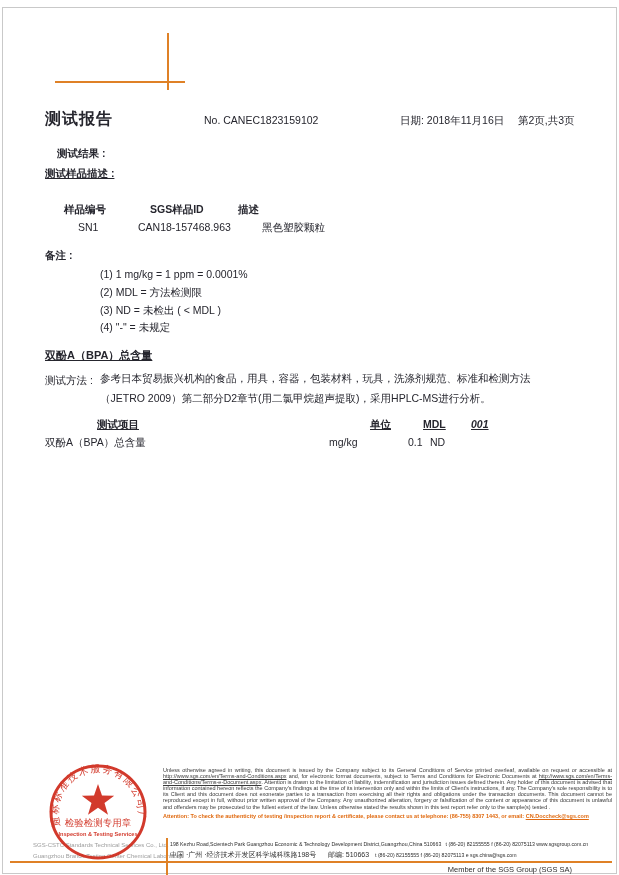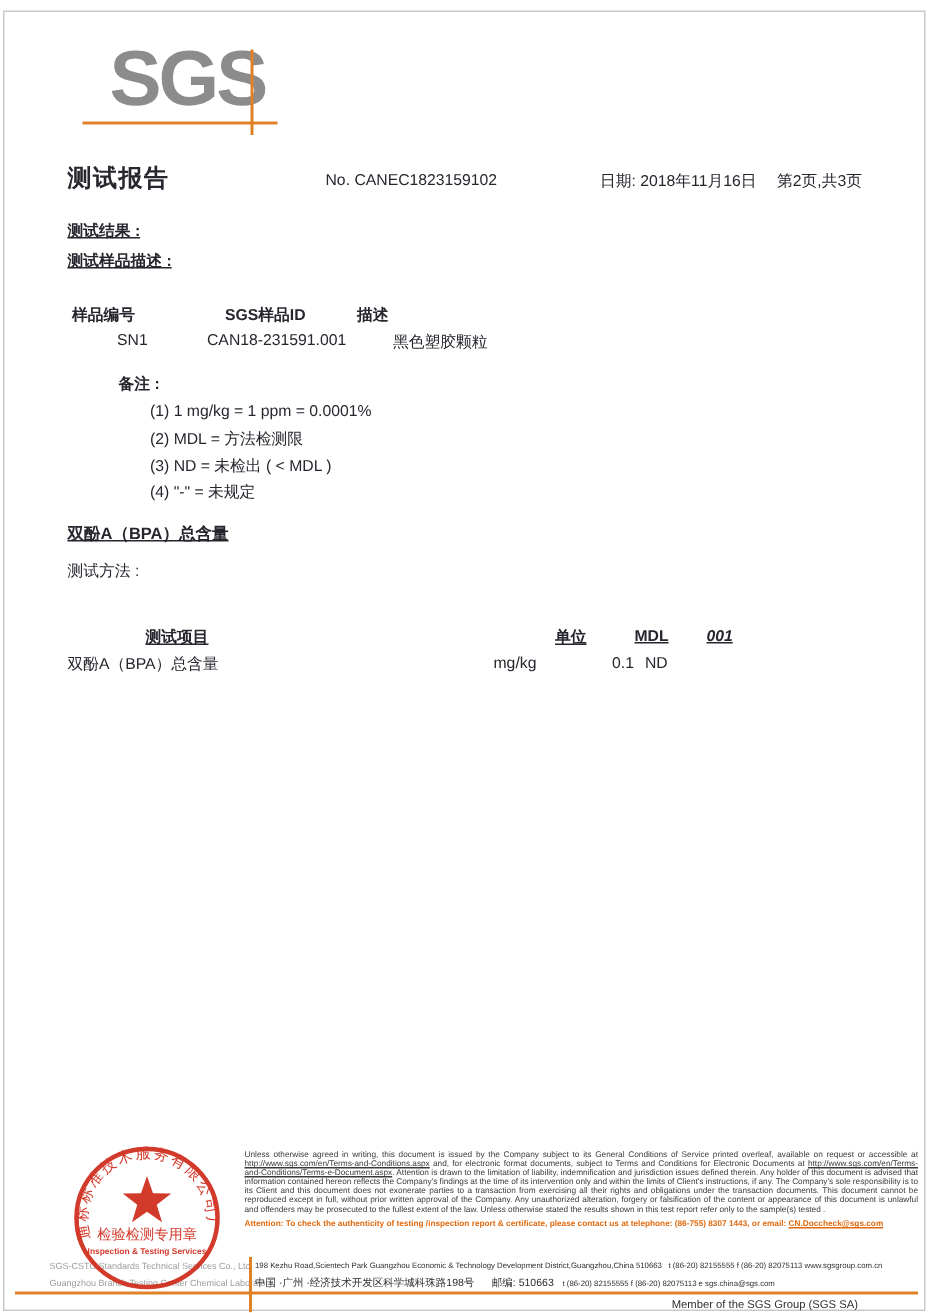"SGS" div.abs { html: <div>SGS</div> -> none }
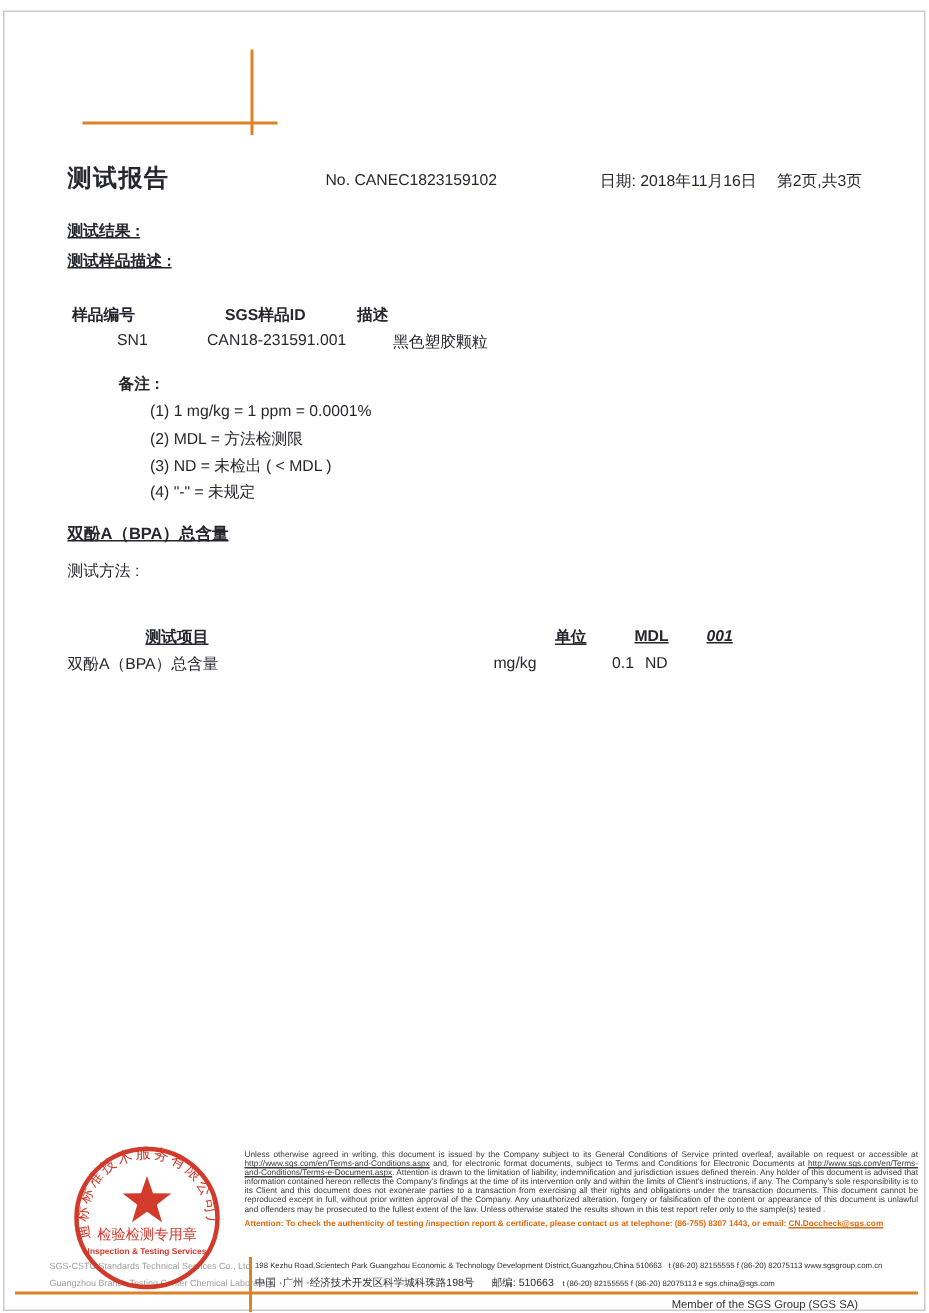"No. CANEC1823159102" div.abs { left: 217px -> 204px }
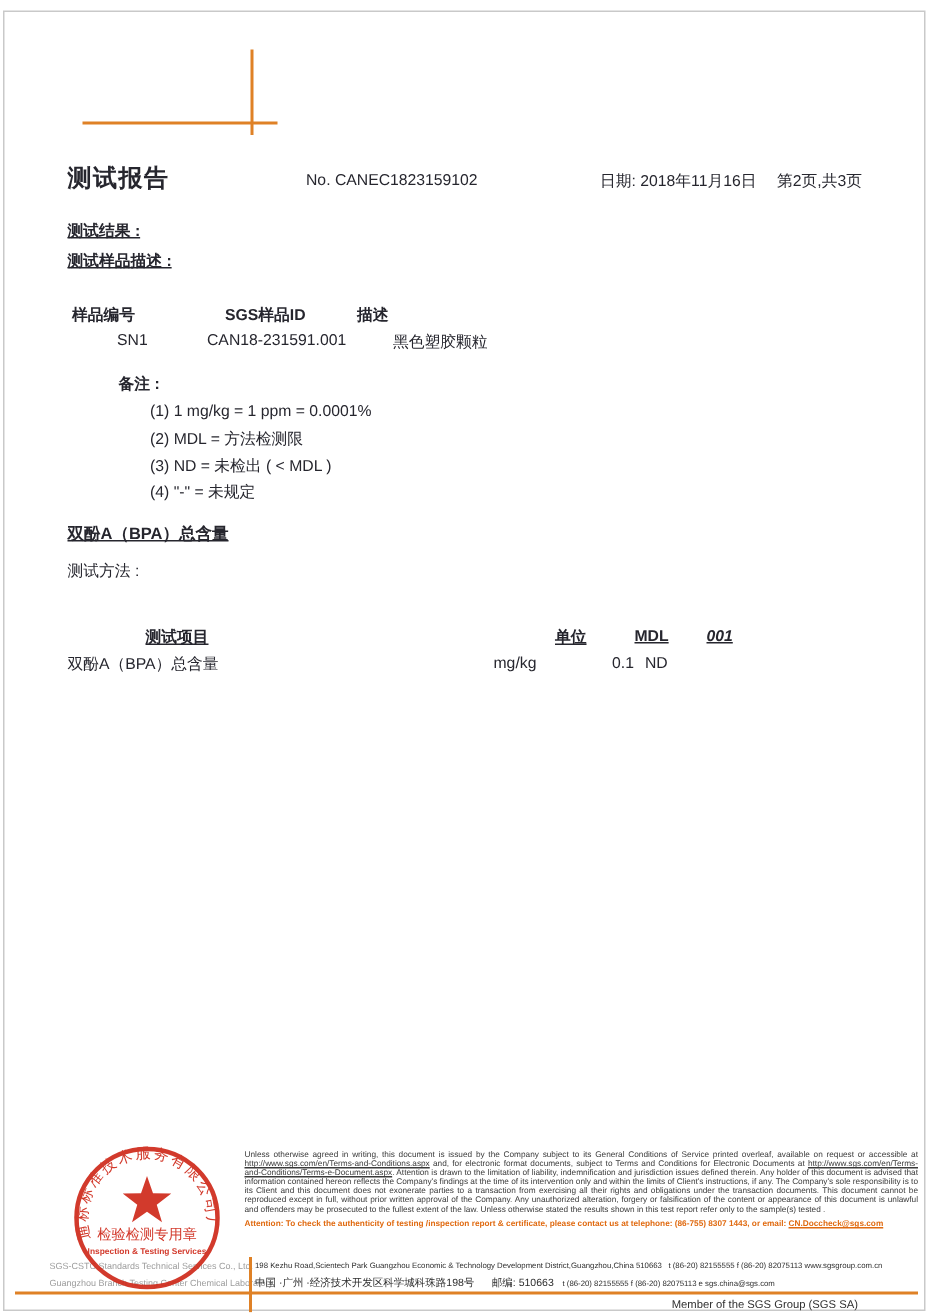"测试结果 :" div.abs { left: 45px -> 57px; text-decoration: underline -> none }
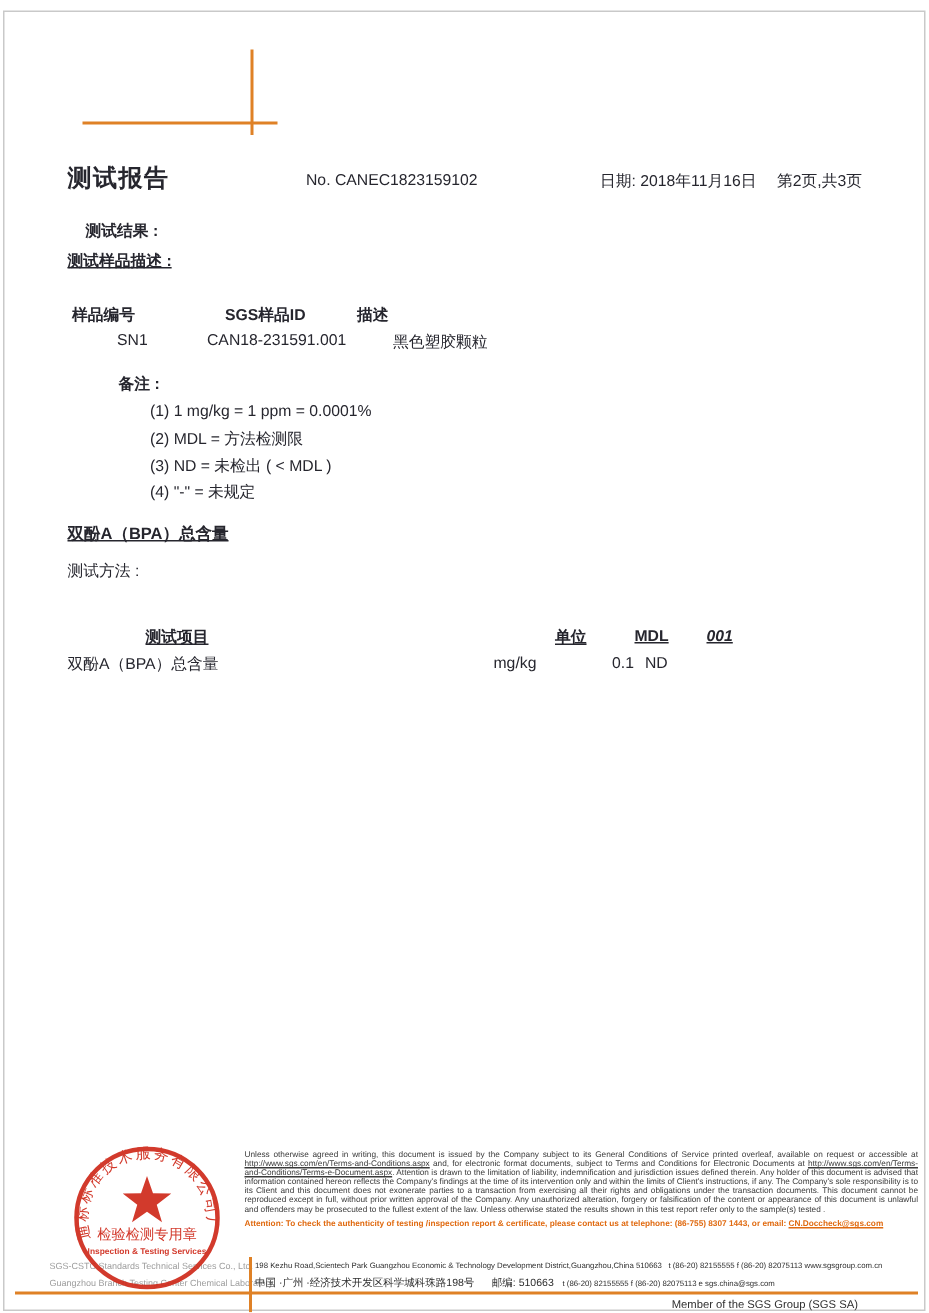"样品编号" div.abs { left: 48px -> 64px }
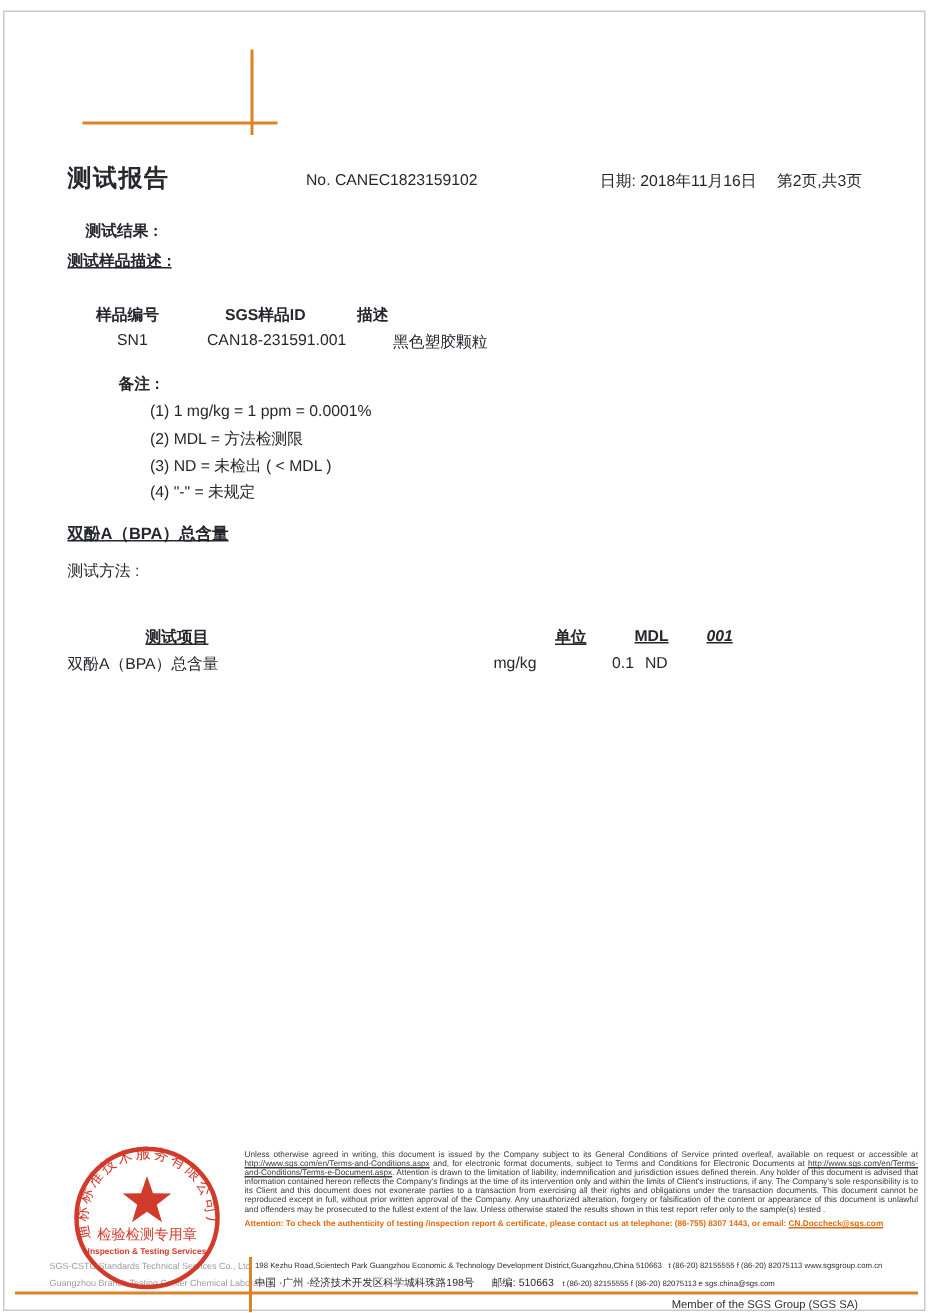"CAN18-231591.001" div.abs { text: CAN18-231591.001 -> CAN18-157468.963 }
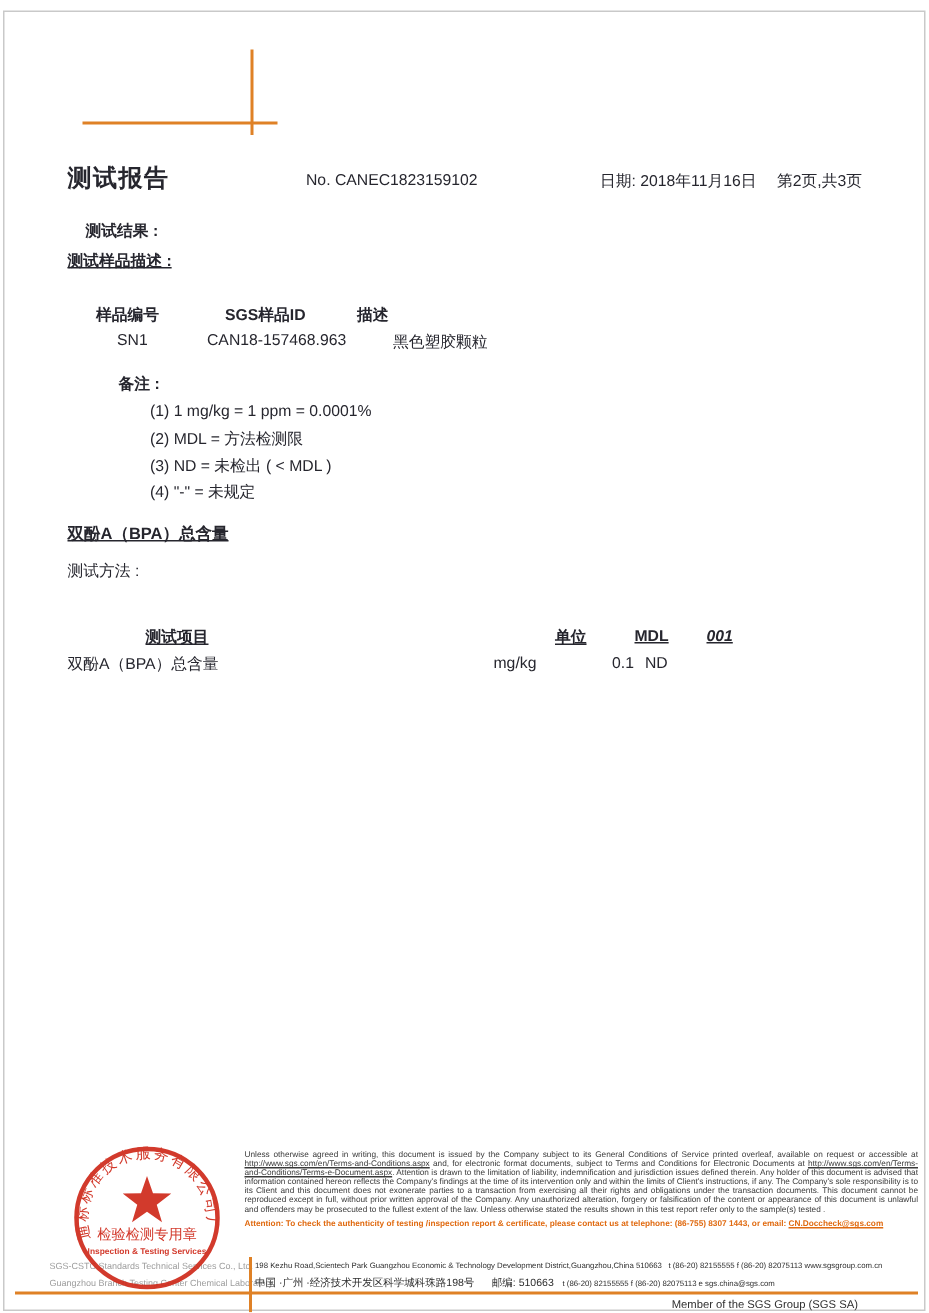"备注 :" div.abs { margin-left: 34px -> none }
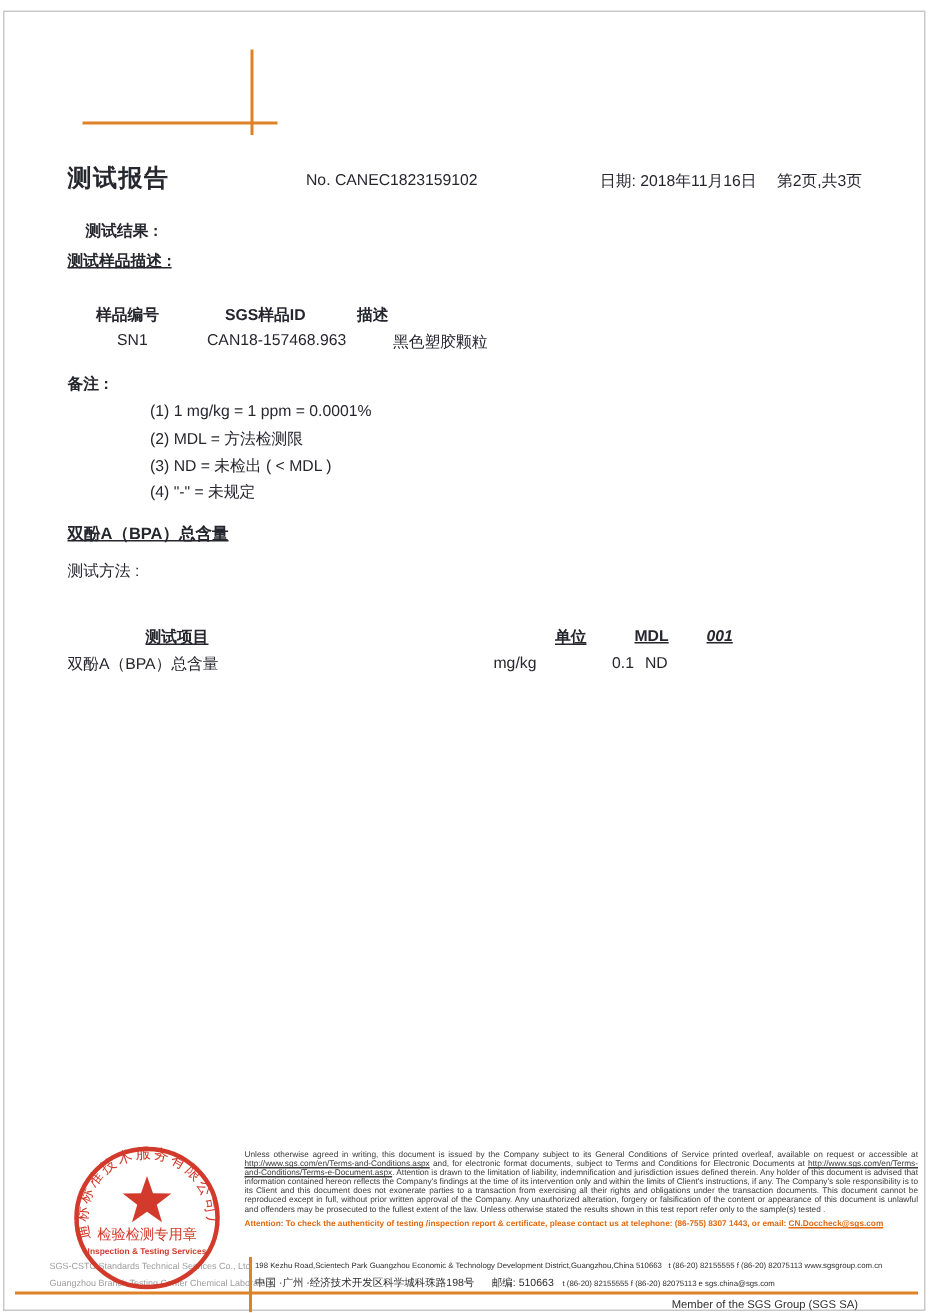"参考日本贸易振兴机构的食品，用具，容器，包装材料，玩具，洗涤剂规范、标准和检测方" div.abs { html: none -> <div>参考日本贸易振兴机构的食品，用具，容器，包装材料，玩具，洗涤剂规范、标准和检测方法（JETRO 2009）第二部分D2章节(用二氯甲烷超声提取)，采用HPLC-MS进行分析。</div> }
